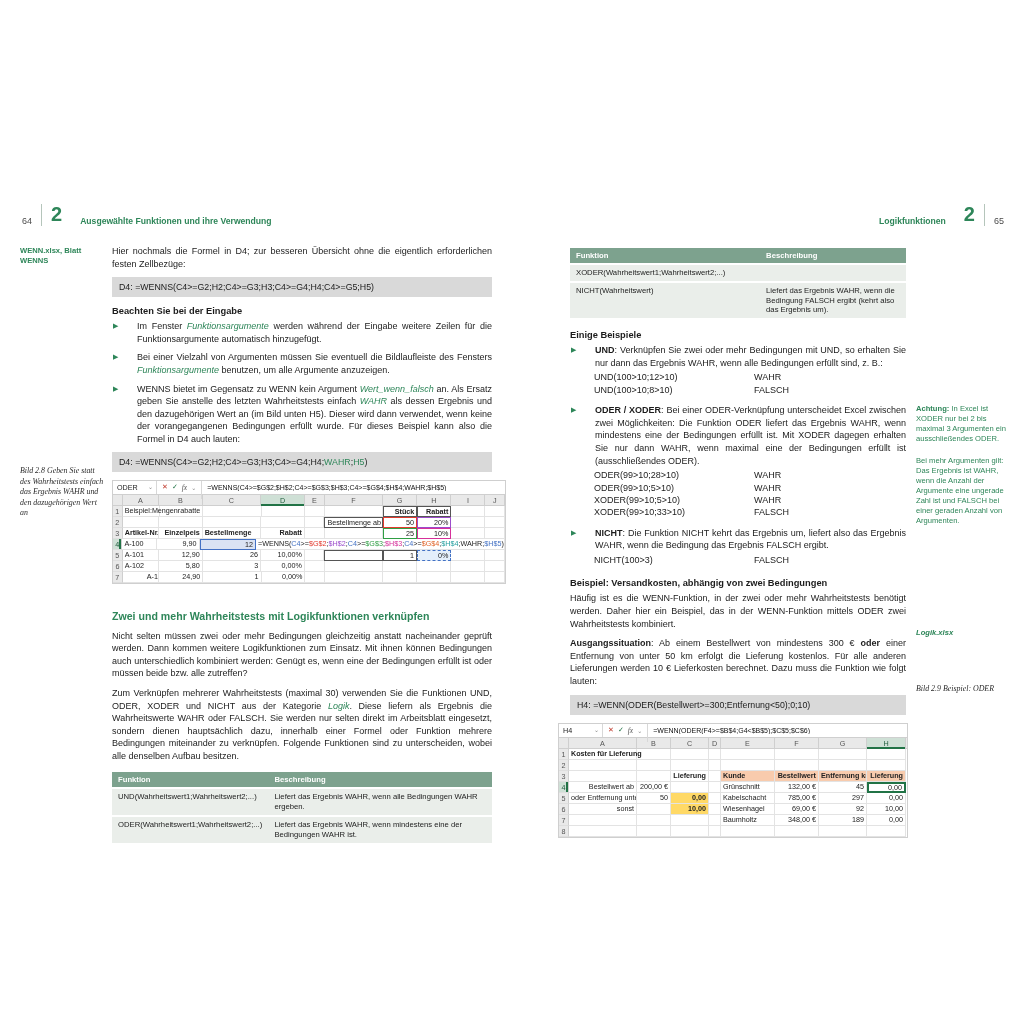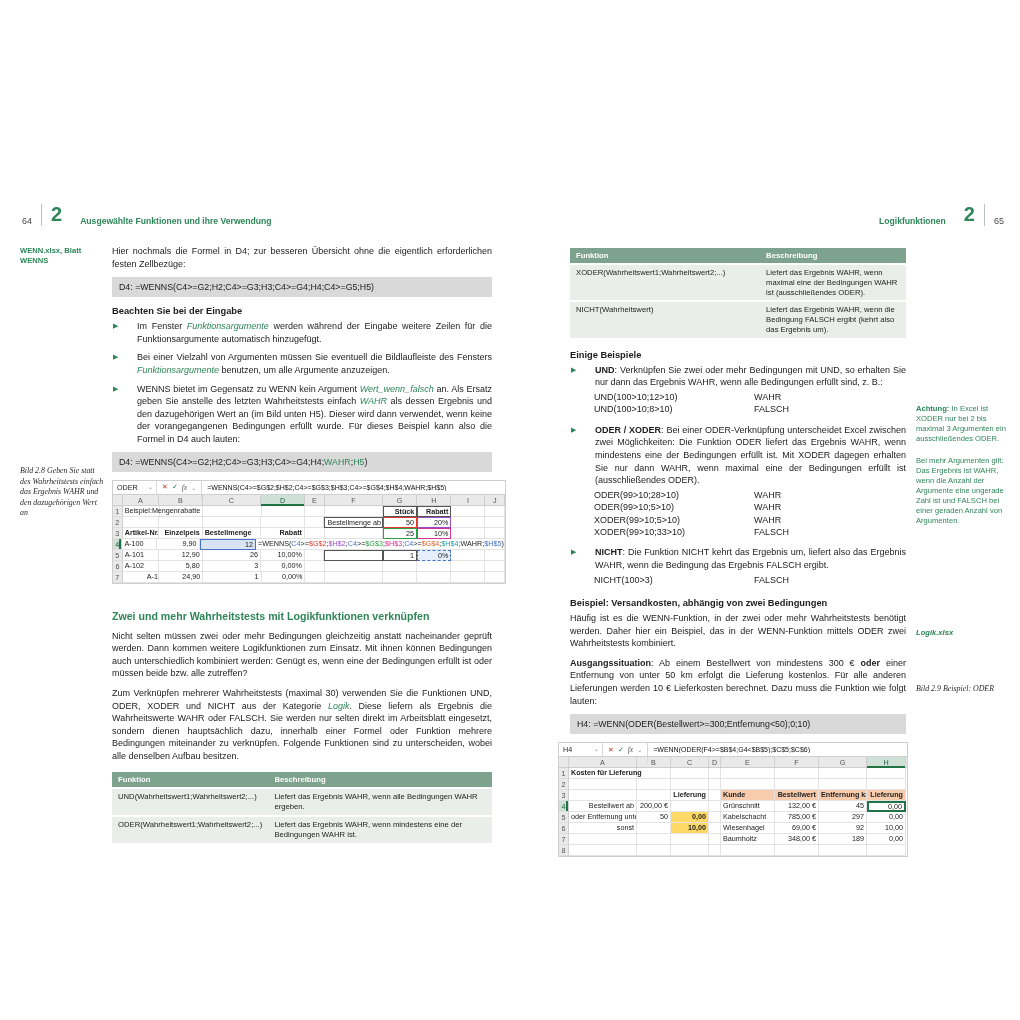"Liefert das Ergebnis WAHR, wenn maximal" div.ft-cell { html: <div>Liefert das Ergebnis WAHR, wenn maximal eine der Bedingungen WAHR ist (ausschließendes ODER).</div> -> none }
